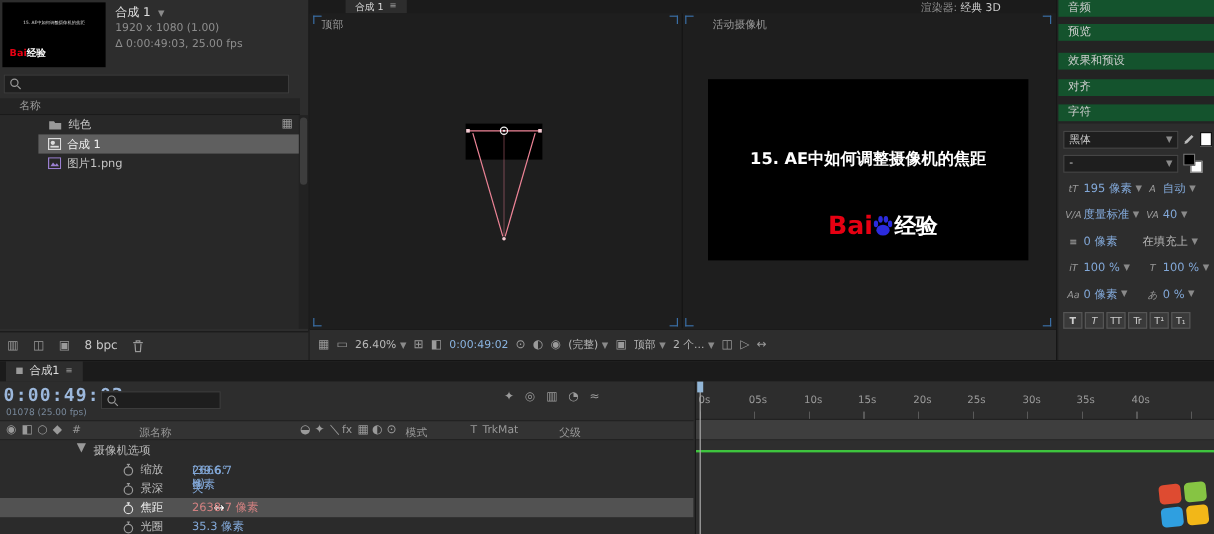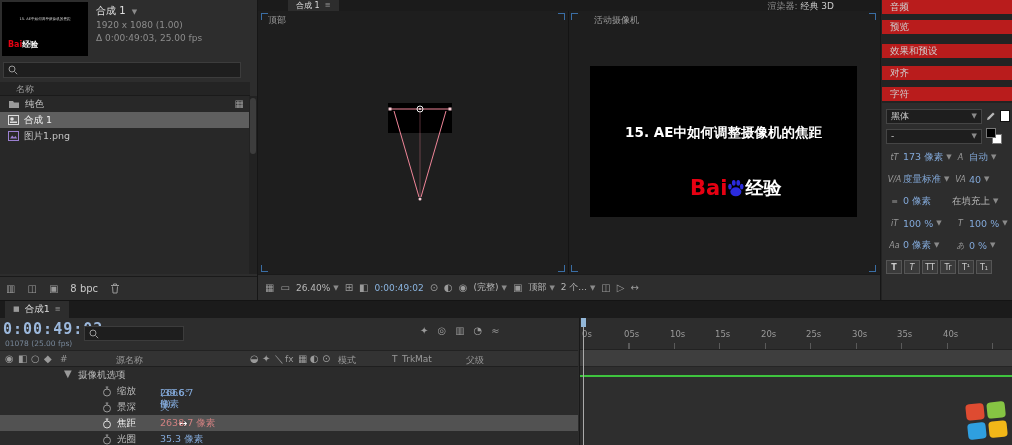"音频" .rp-header { background: #b91c1c -> #14532d }
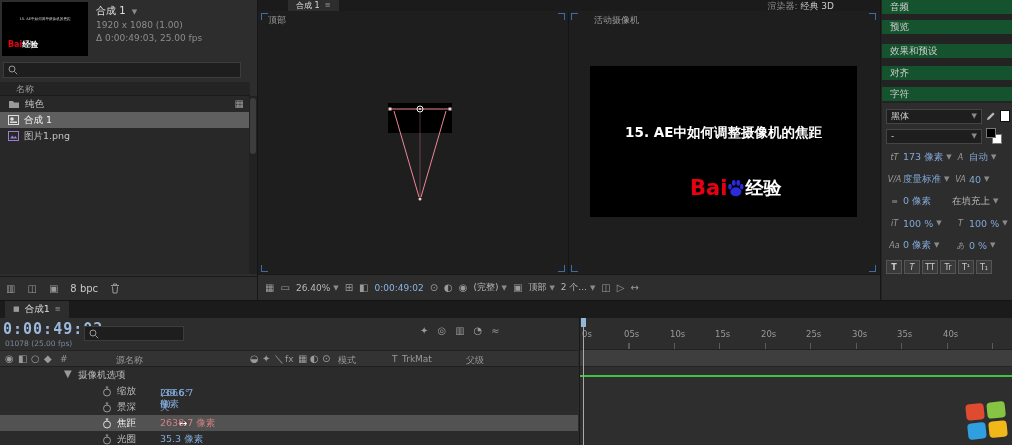"纯色" .proj-row { margin-left: none -> 32px }
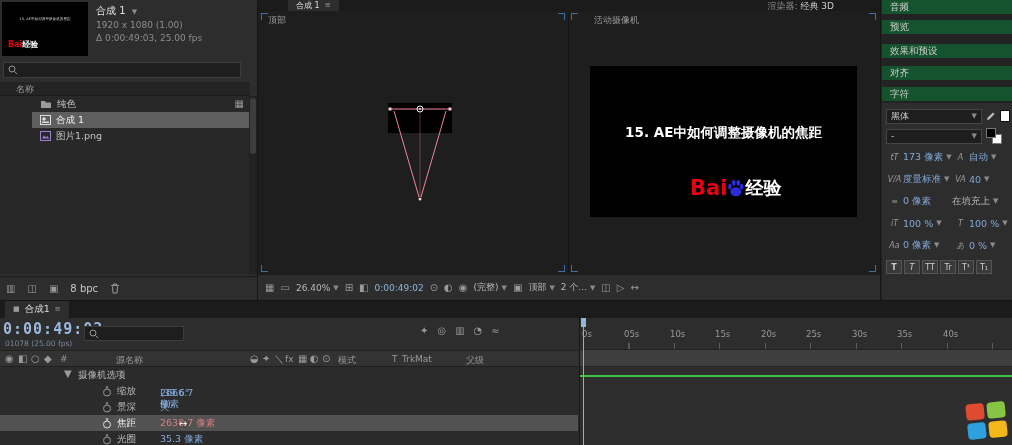"173 像素" span.cp-val { text: 173 -> 195 }
